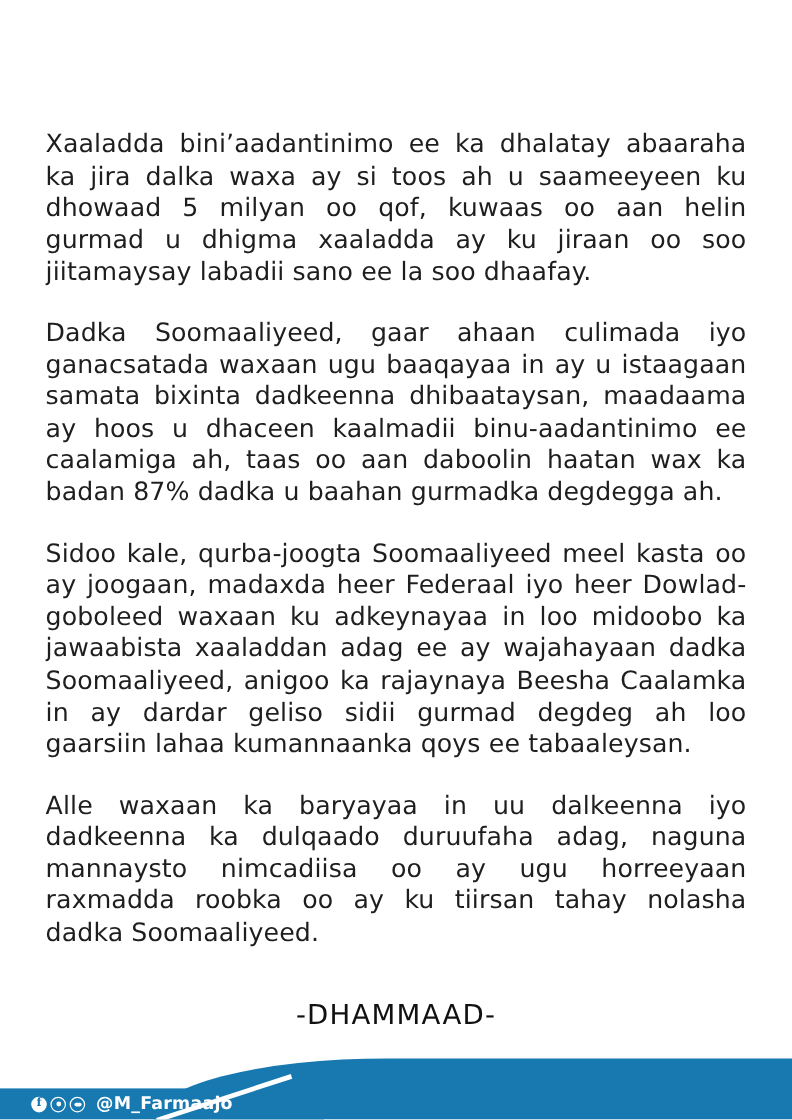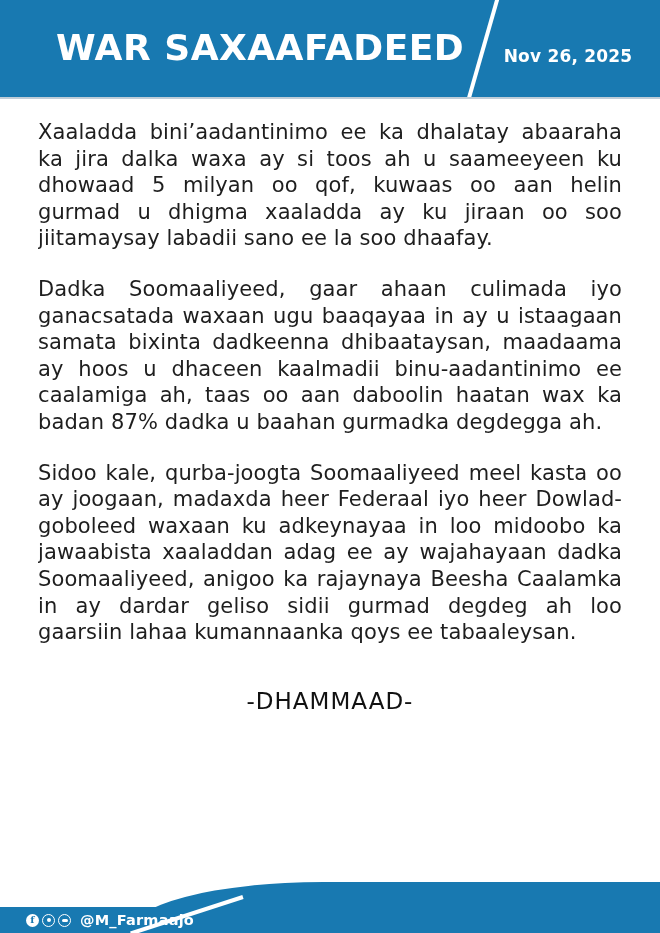"WAR SAXAAFADEED" header.header { html: <header> <h1>WAR SAXAAFADEED</h1> <div></div> <div>Nov 26, 2025</div> </header> -> none }
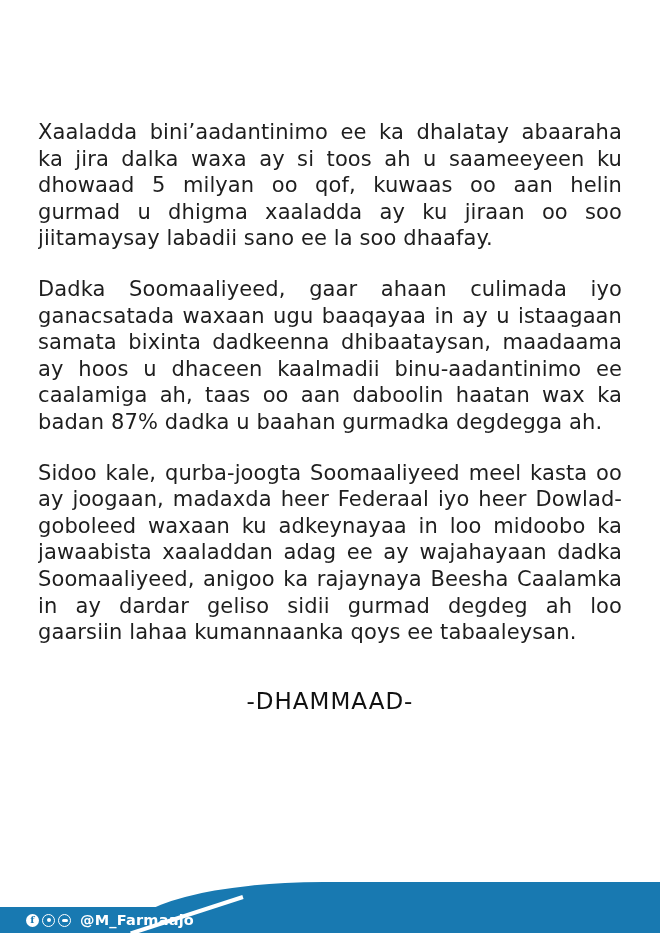"Xaaladda bini’aadantinimo ee ka dhalatay" .content p:first-of-type { margin-top: 20px -> 8px }
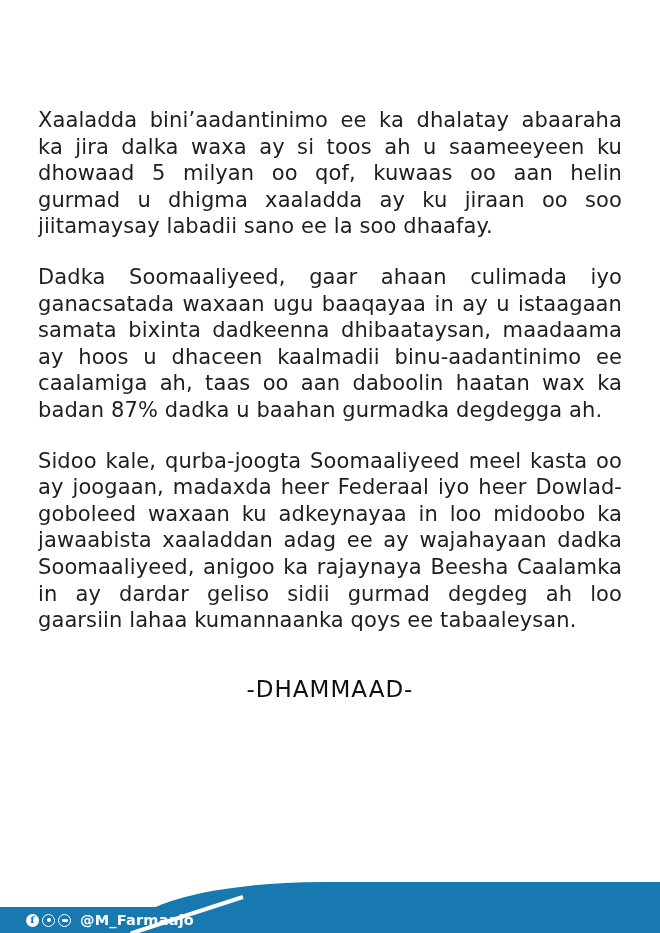"Alle waxaan ka baryayaa in" p { html: none -> <p>Alle waxaan ka baryayaa in uu dalkeenna iyo dadkeenna ka dulqaado duruufaha adag, naguna mannaysto nimcadiisa oo ay ugu horreeyaan raxmadda roobka oo ay ku tiirsan tahay nolasha dadka Soomaaliyeed.</p> }
